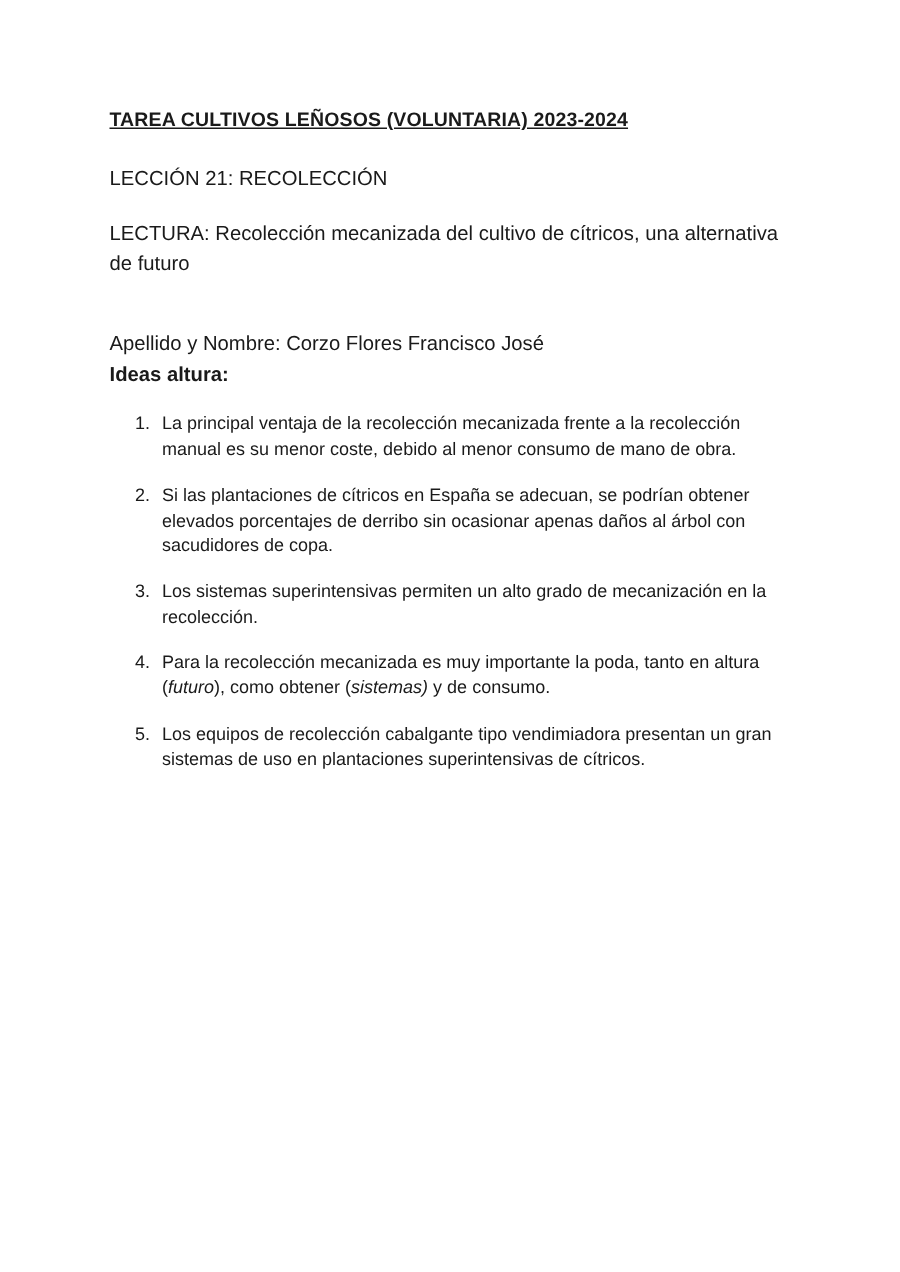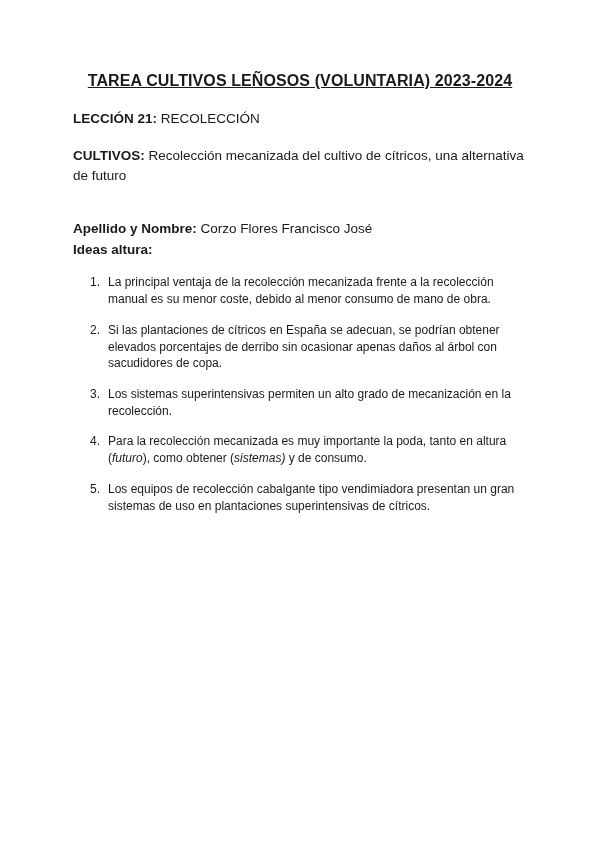"TAREA CULTIVOS LEÑOSOS (VOLUNTARIA)" .title { font-size: 16px -> 13px; text-align: center -> none }
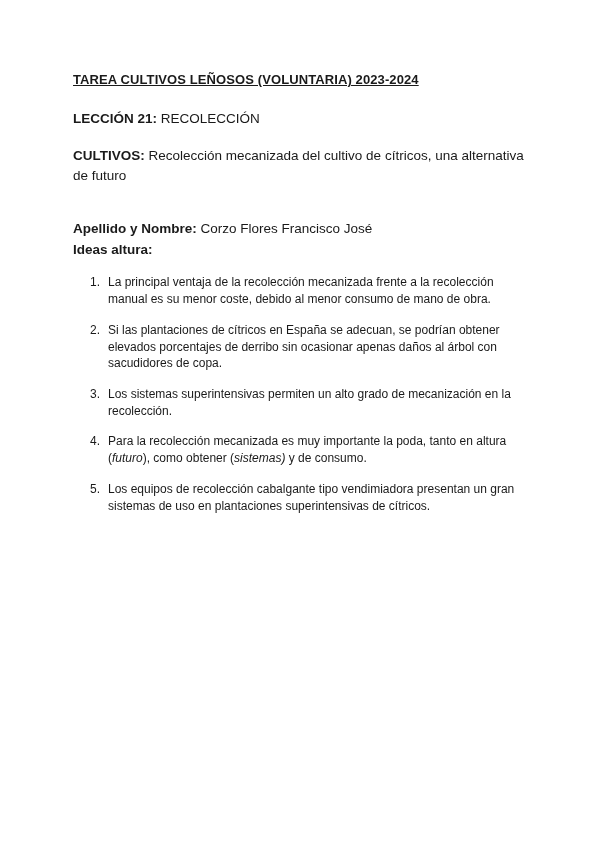"LECCIÓN 21:" .field b { font-weight: bold -> normal }
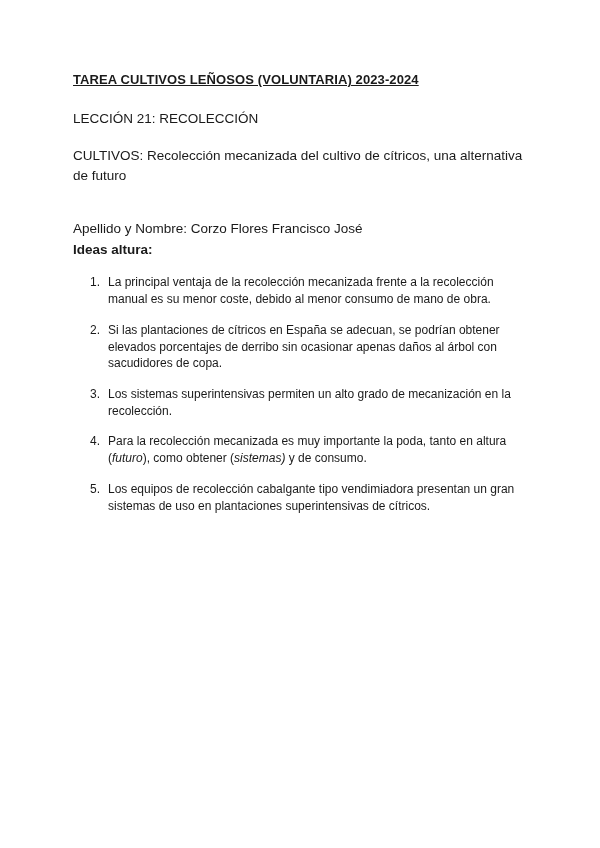"CULTIVOS:" b { text: CULTIVOS -> LECTURA }
